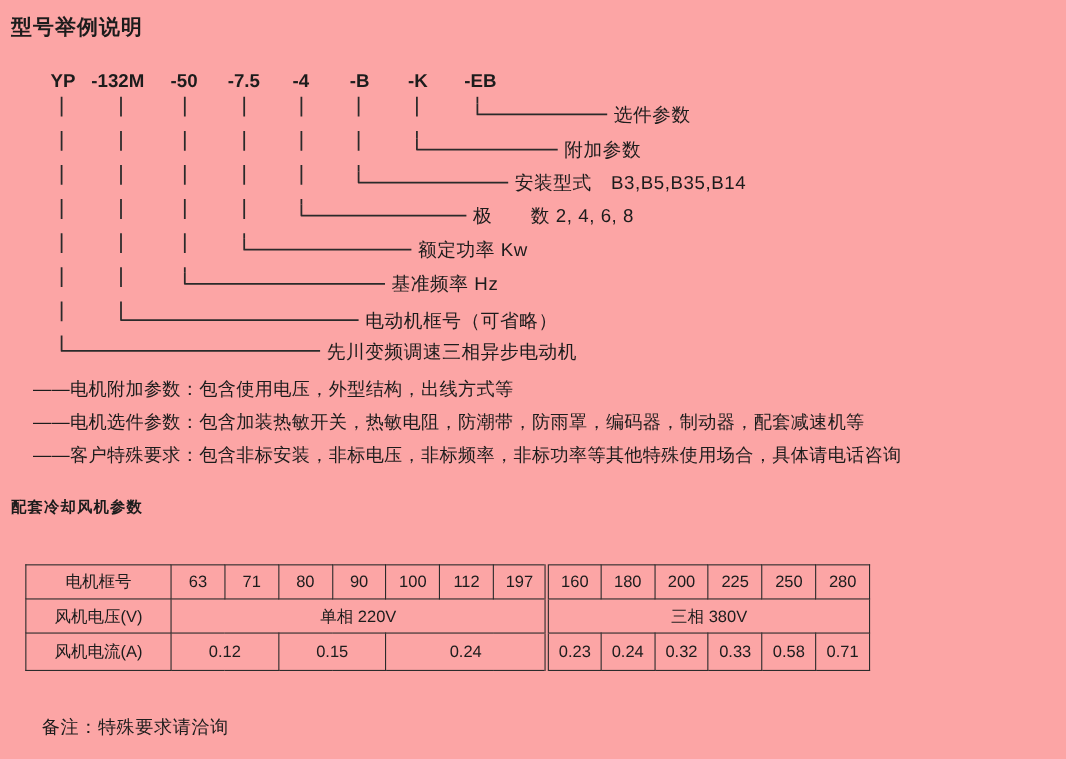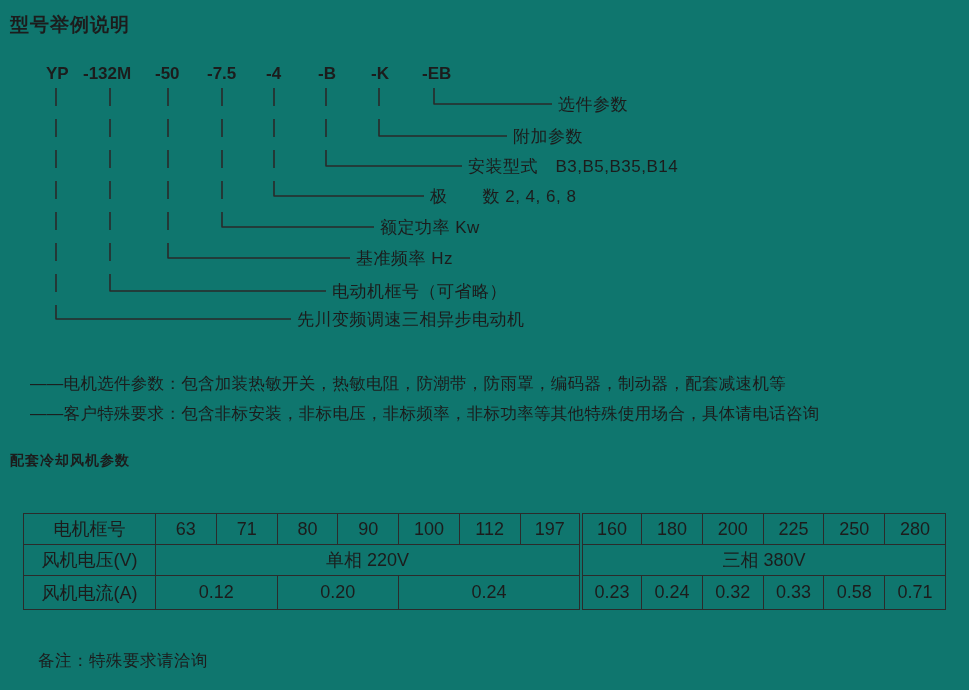"型号举例说明" .page { background: #0f766e -> #fca5a5 }
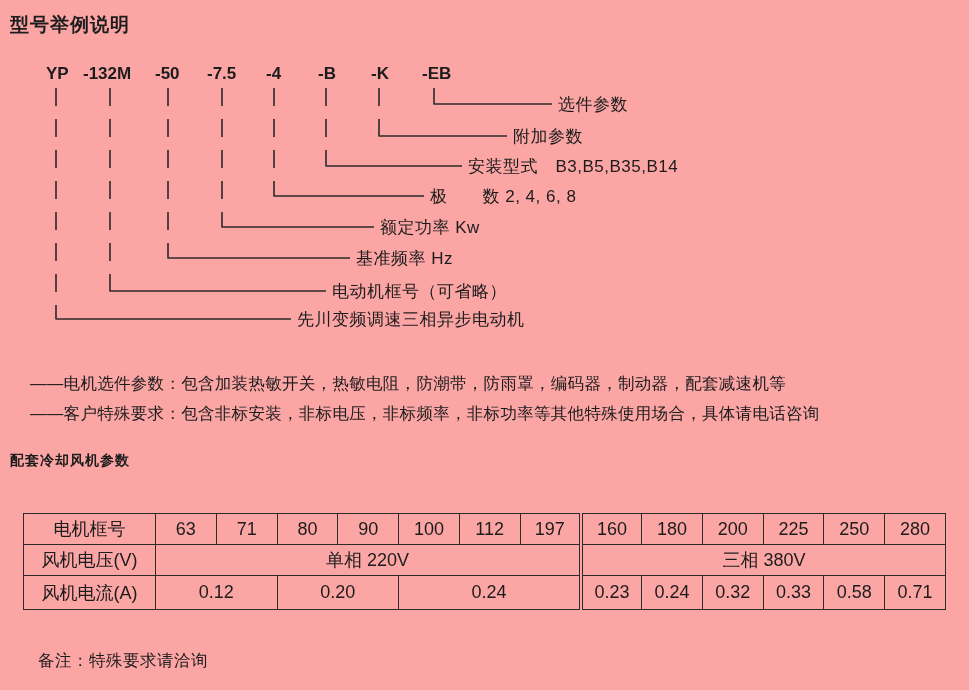"——电机附加参数：包含使用电压，外型结构，出线方式等" div.spec-note { html: none -> <div>——电机附加参数：包含使用电压，外型结构，出线方式等</div> }
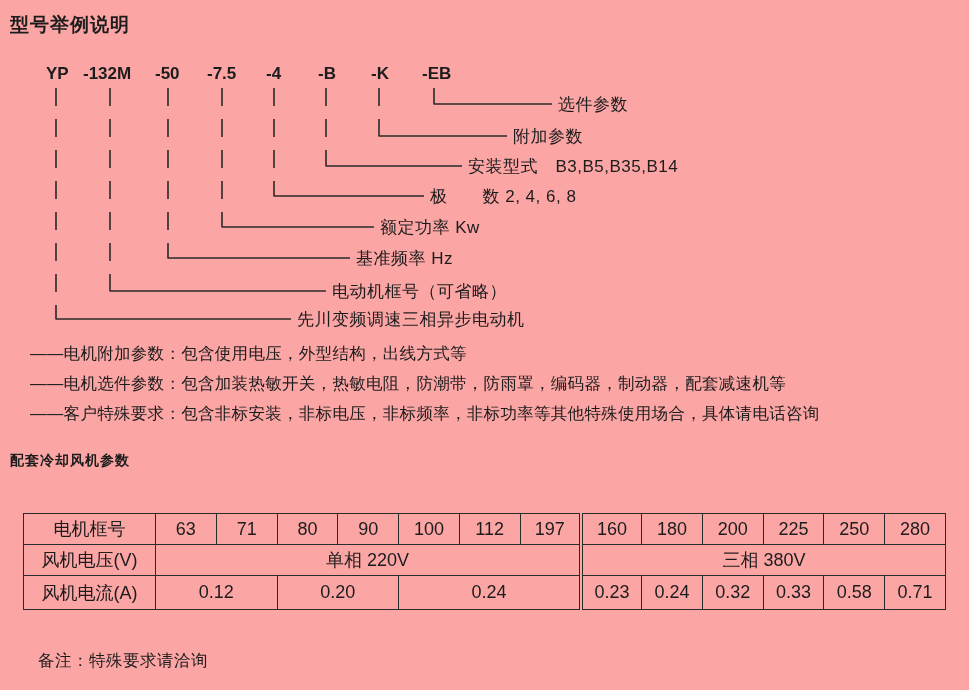"电机框号" .fan-table { font-size: 18px -> 15px; width: 923px -> 768px }
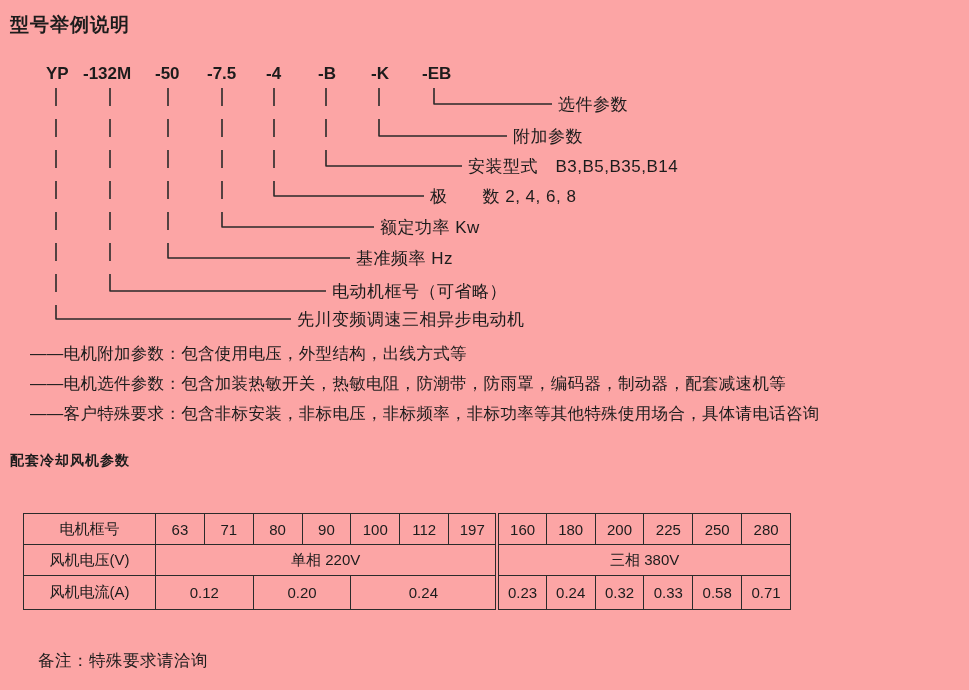"0.20" td { text: 0.20 -> 0.15 }
